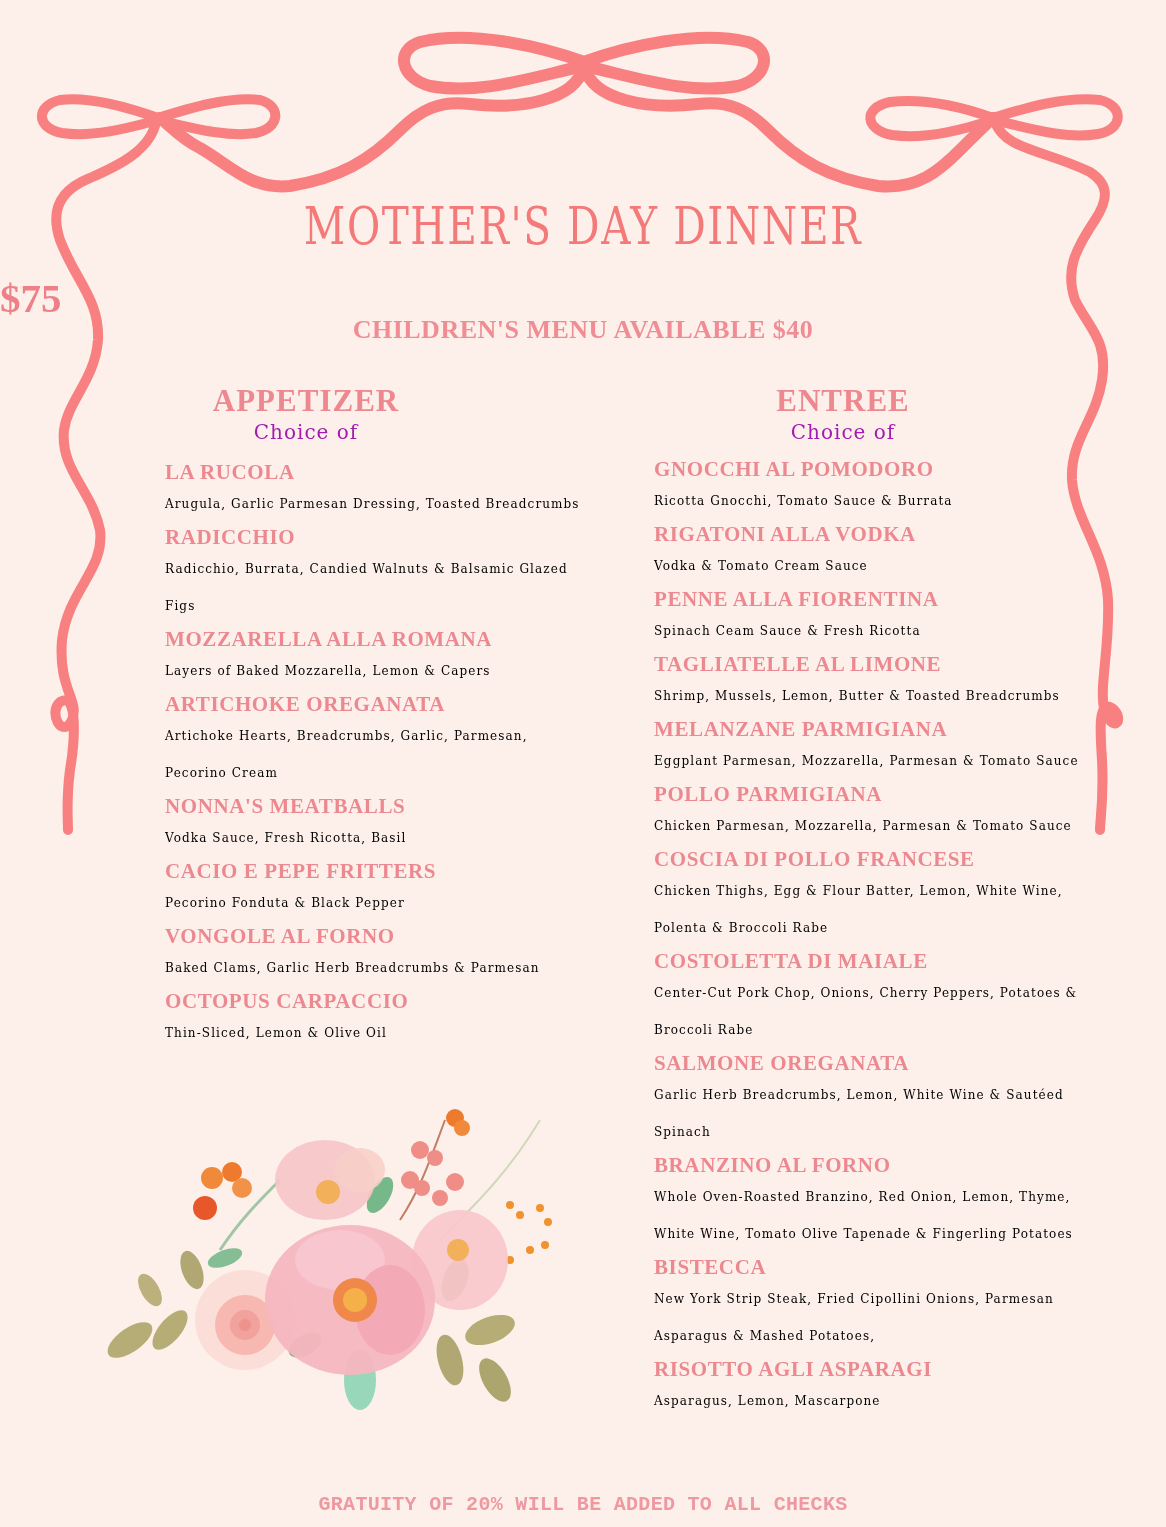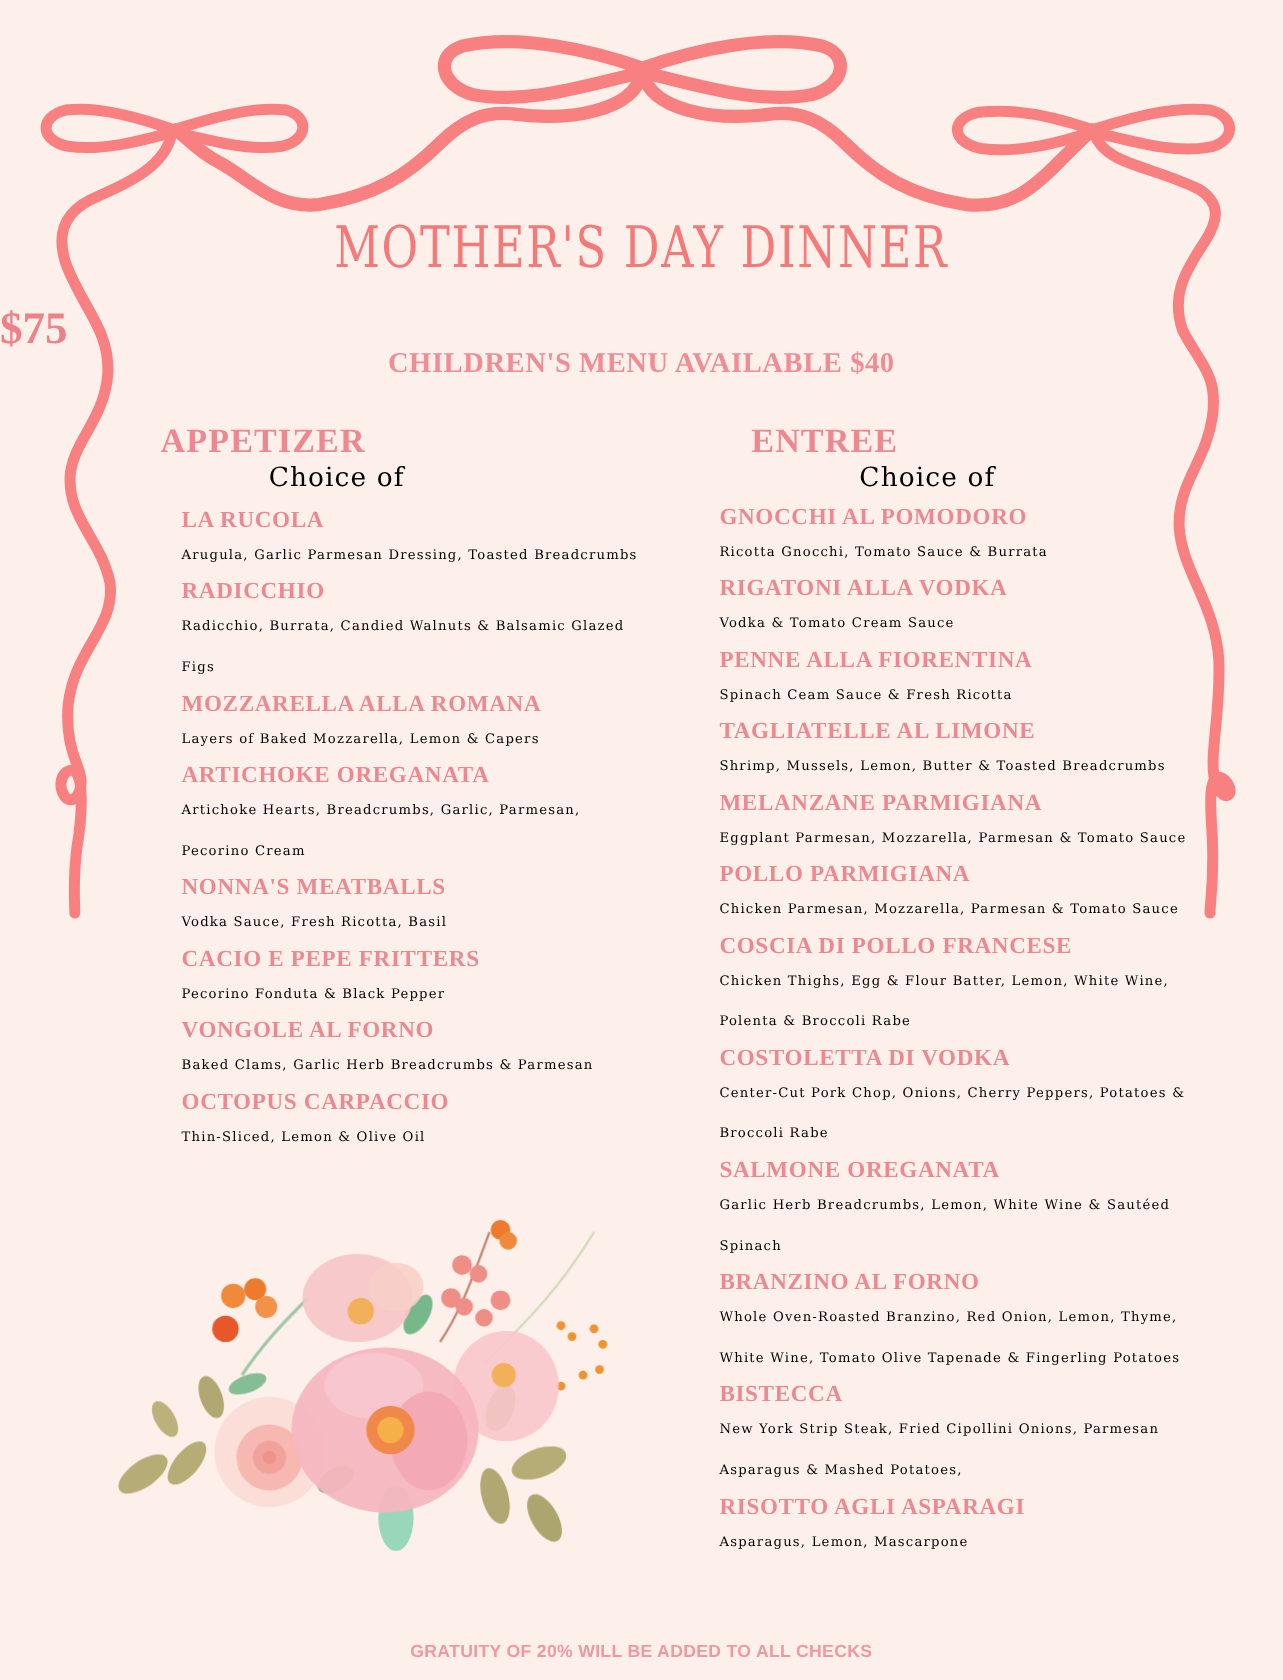"APPETIZER" .section-head { text-align: left -> center }
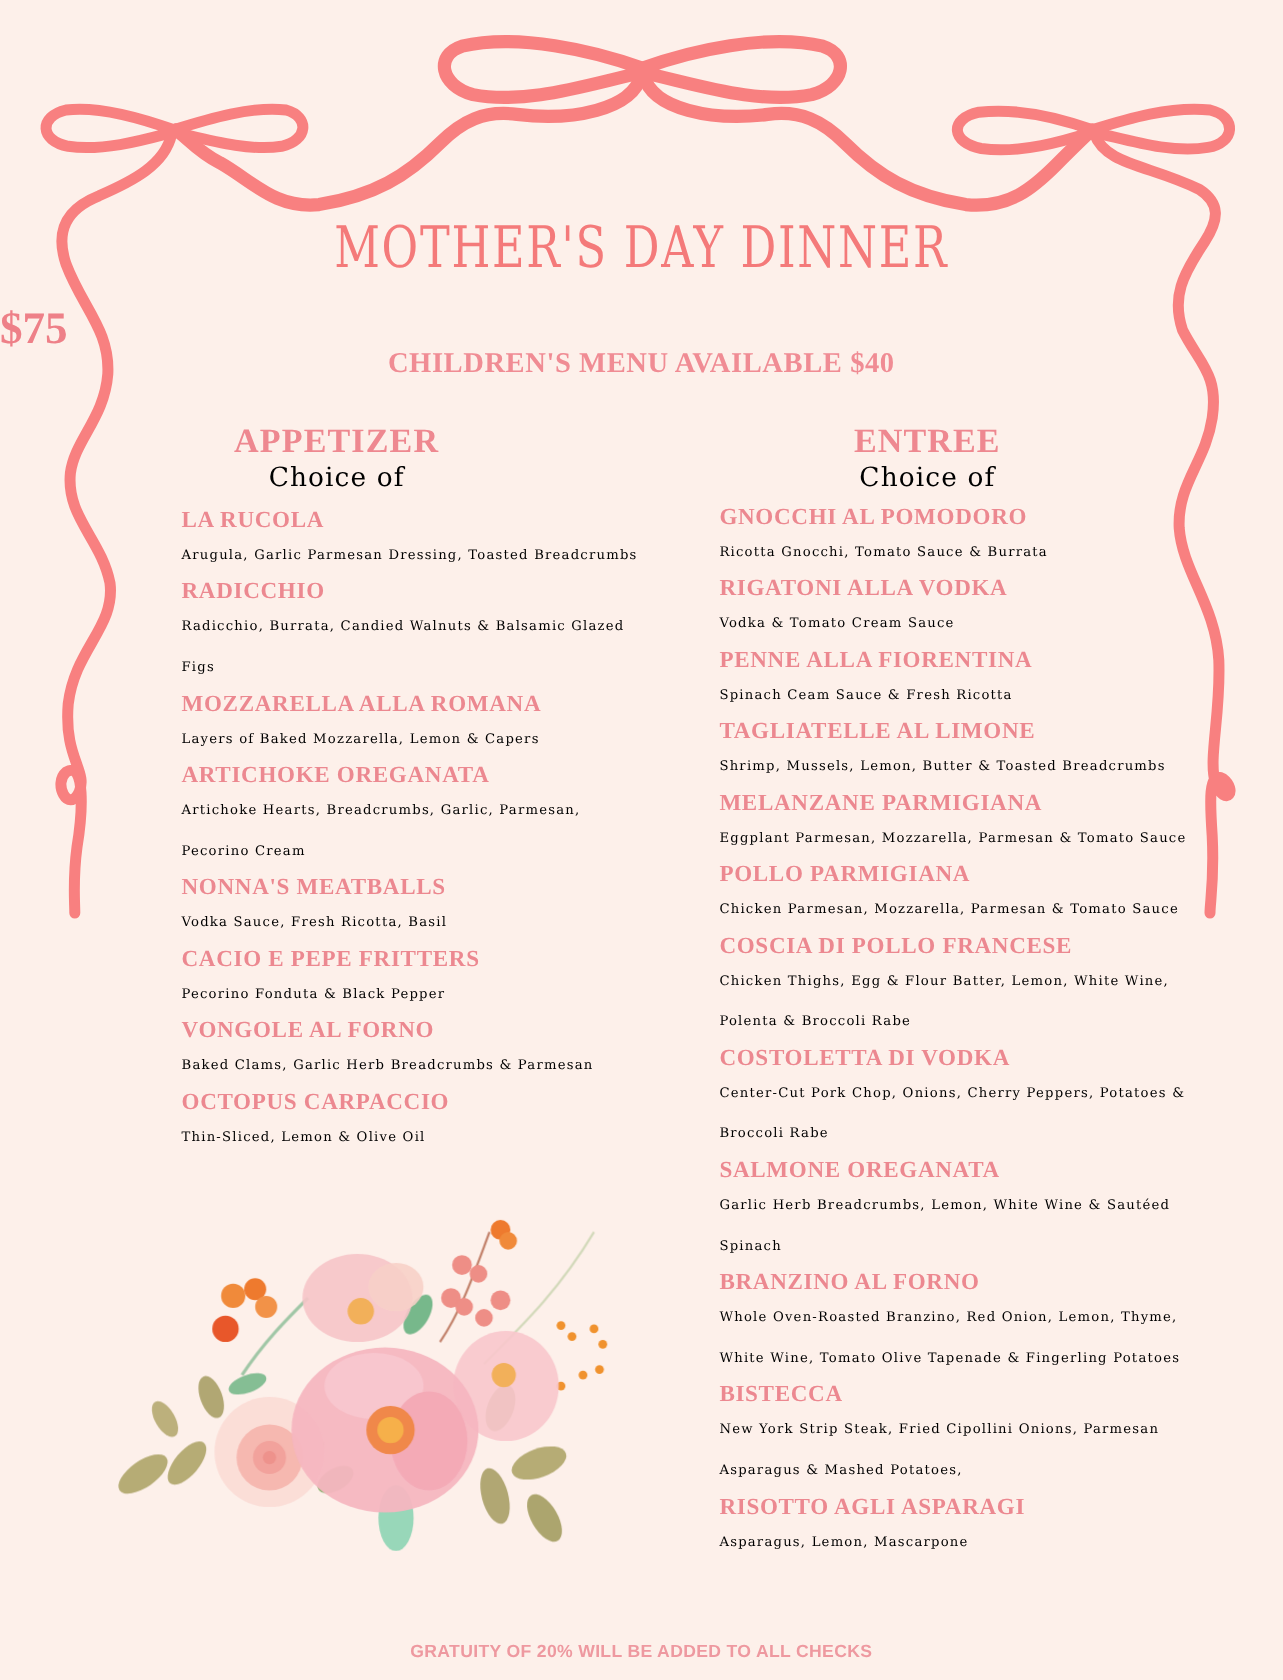"Choice of" .section-sub { color: #000000 -> #a21caf; font-size: 24px -> 20px }
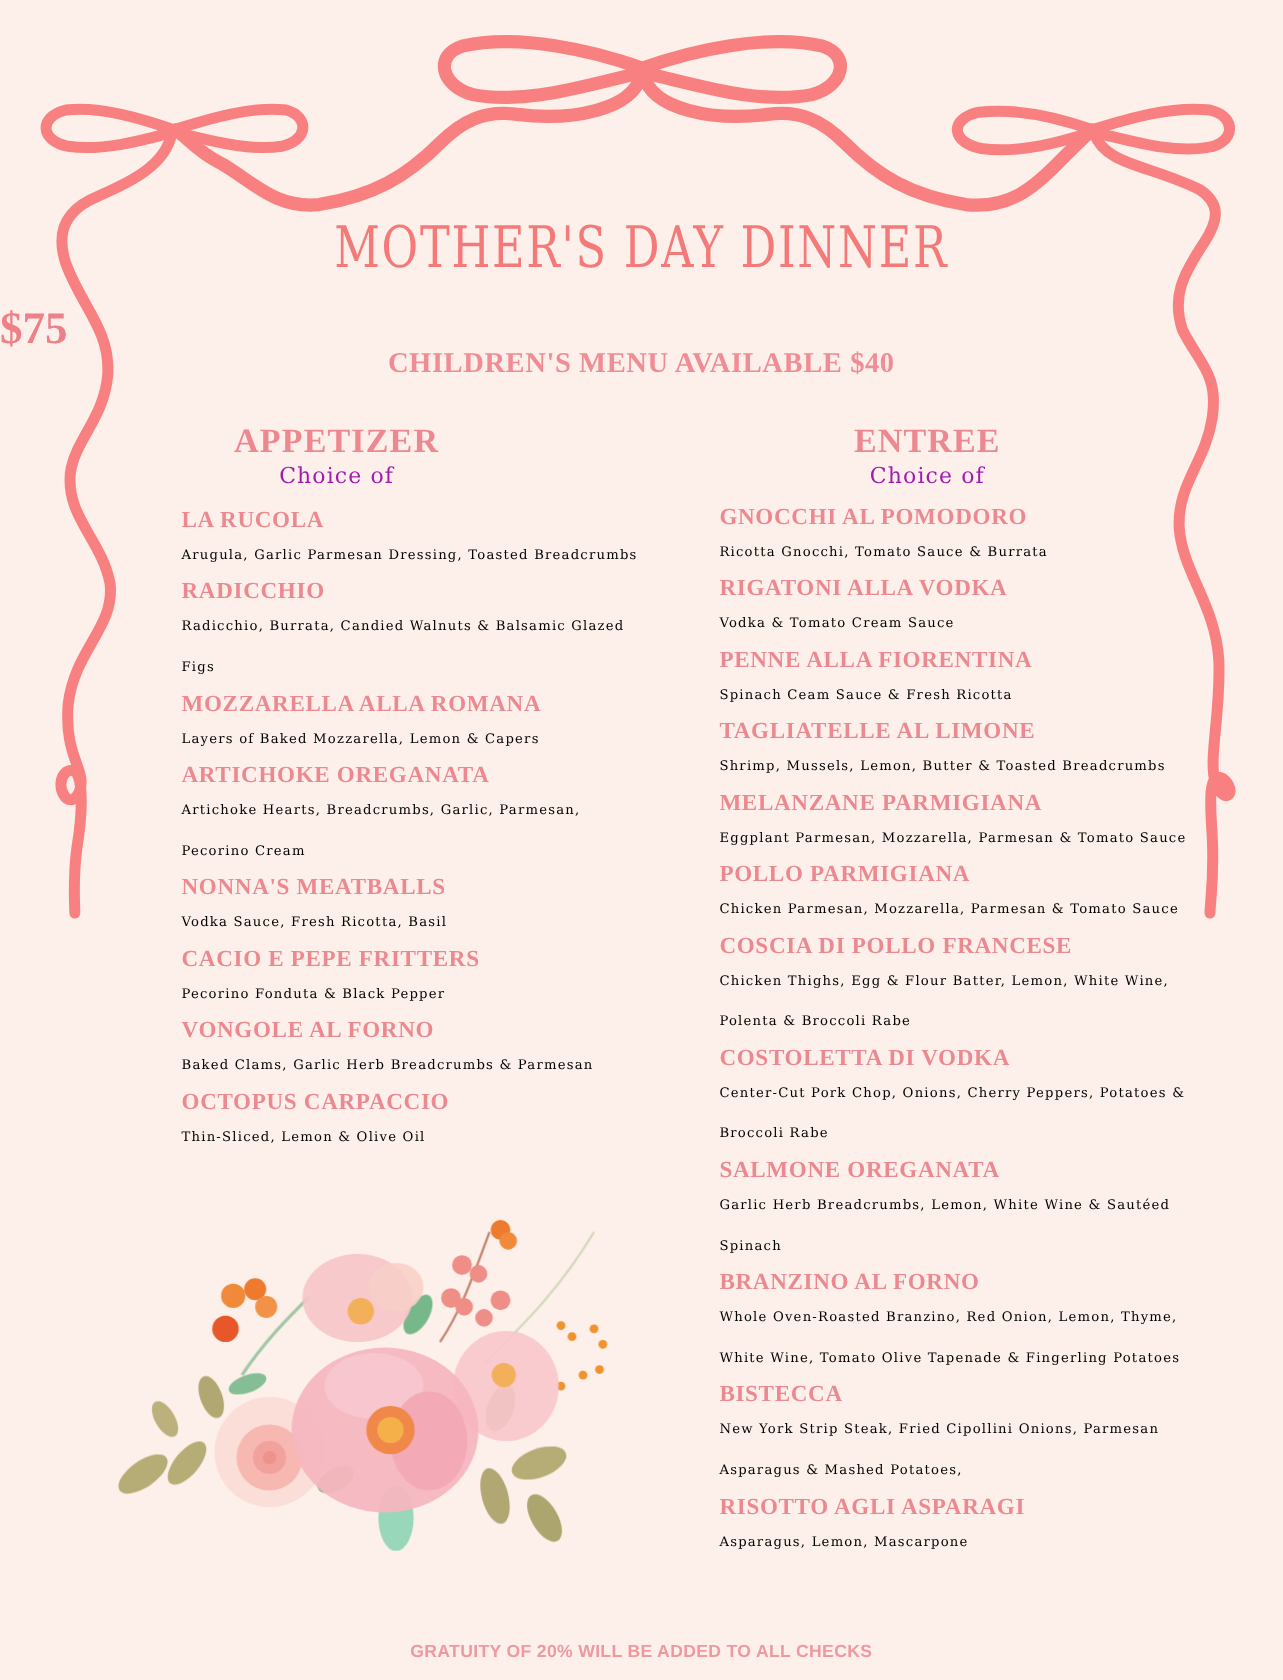"COSTOLETTA DI VODKA" div.item-name { text: VODKA -> MAIALE }
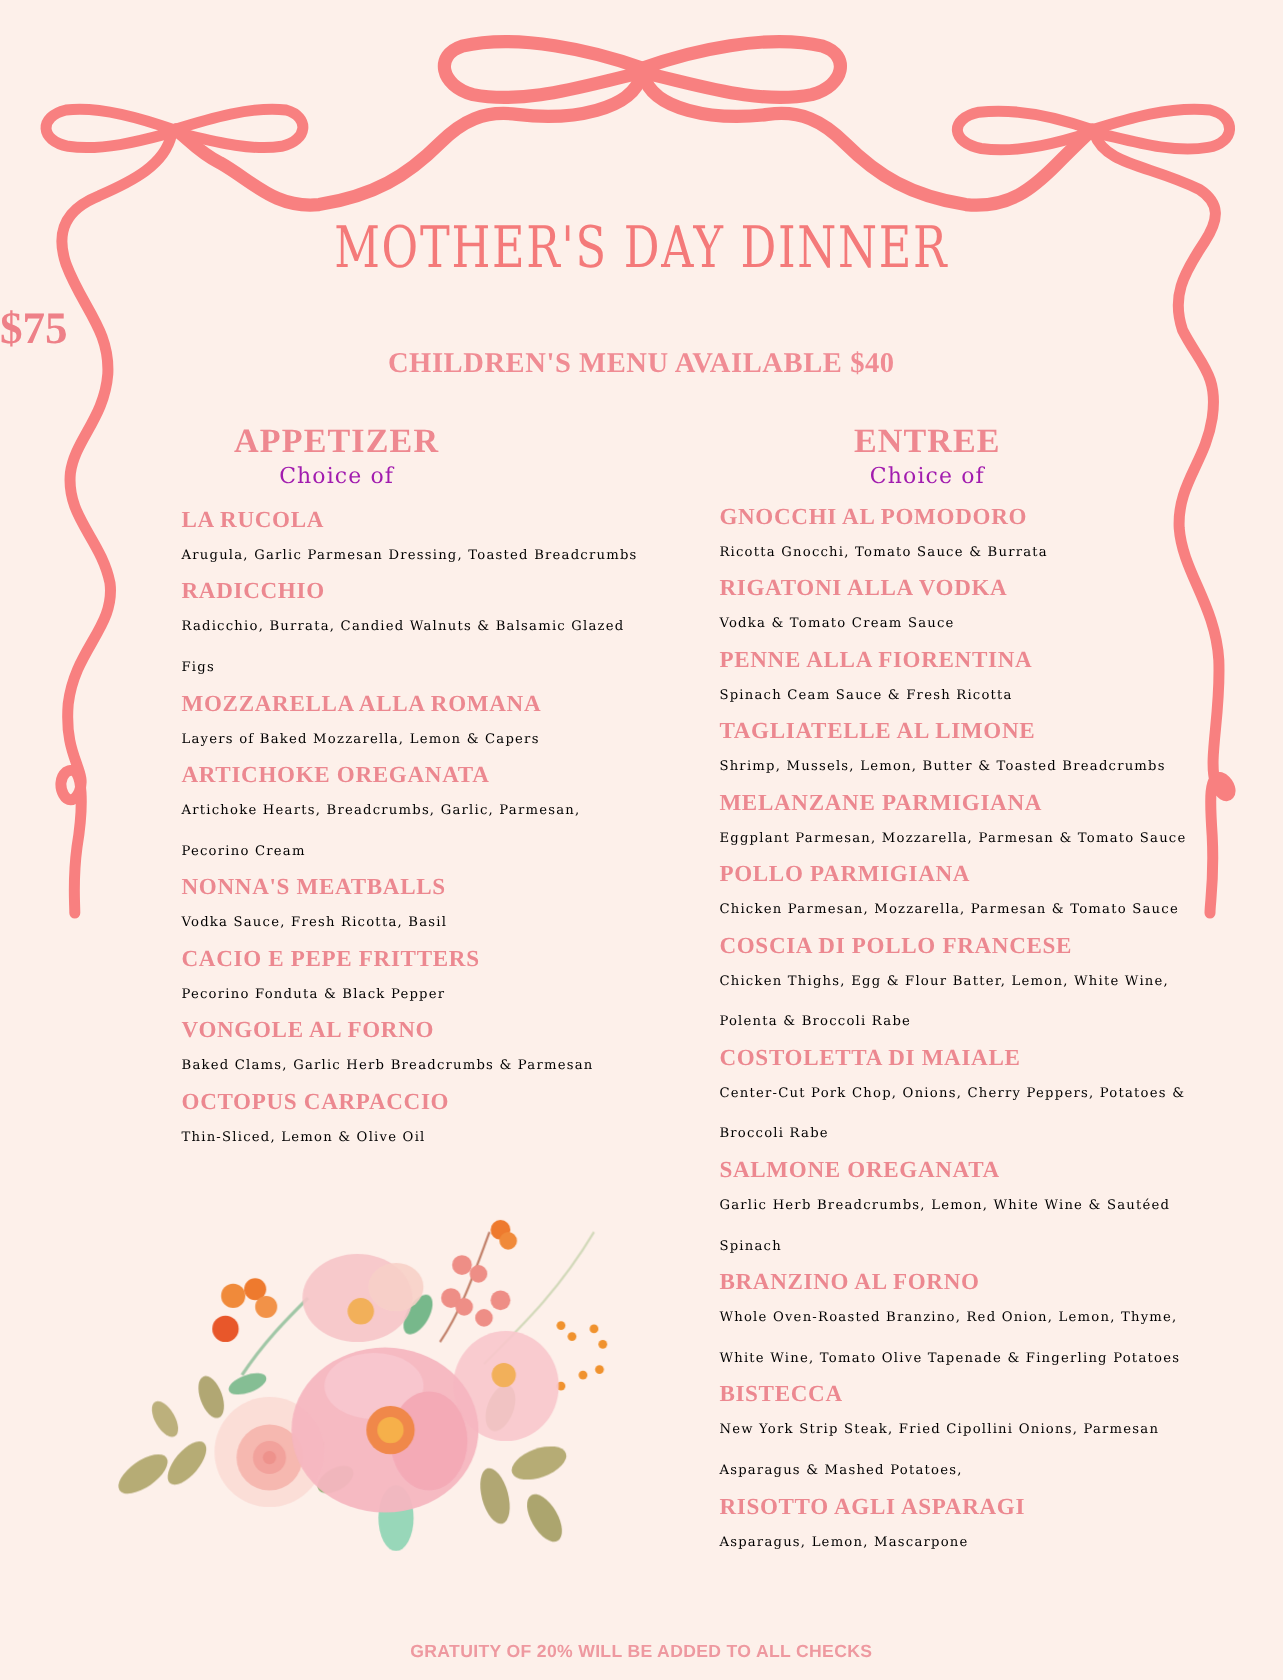"GRATUITY OF 20% WILL BE" .footer { font-family: Liberation Sans, sans-serif -> Liberation Mono, monospace; font-size: 16px -> 20px }
